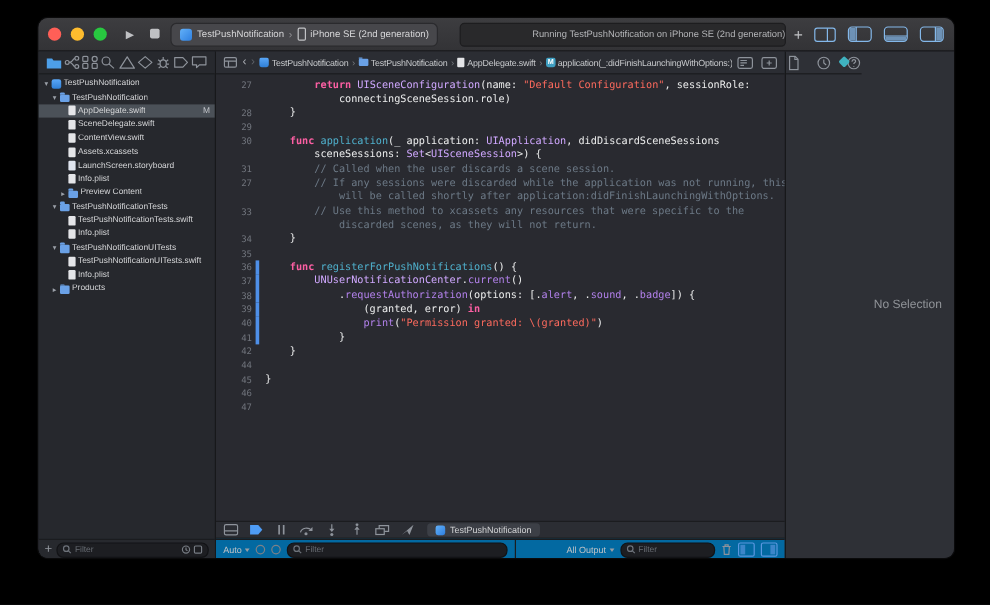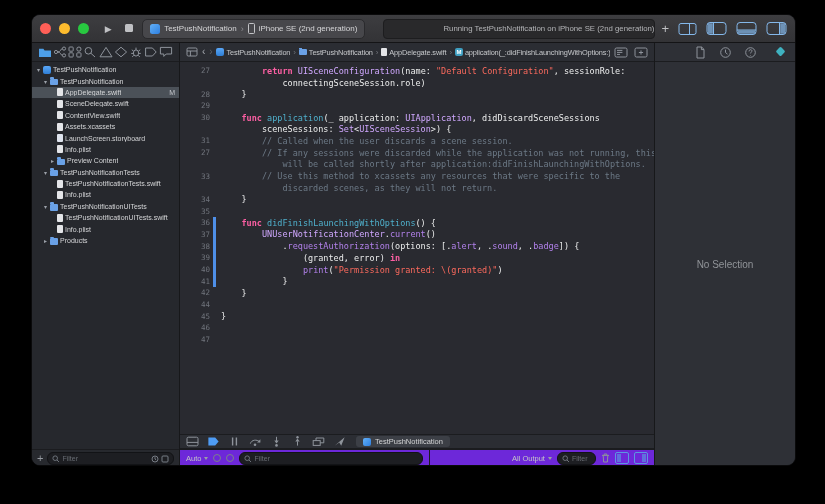"didFinishLaunchingWithOptions" span.c-d { text: didFinishLaunchingWithOptions -> registerForPushNotifications }
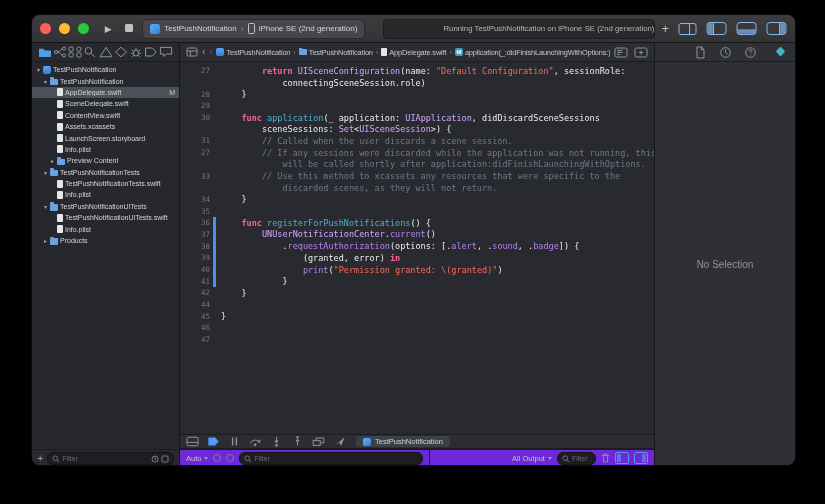"No Selection" .inspector { flex-direction: column -> row }
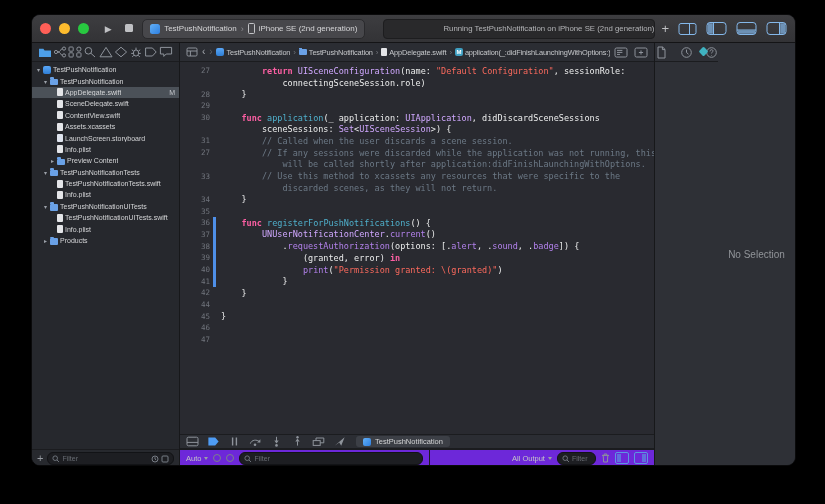"Auto" .debug-bars { background: #6d28d9 -> #0369a1; gap: 40px -> none }
